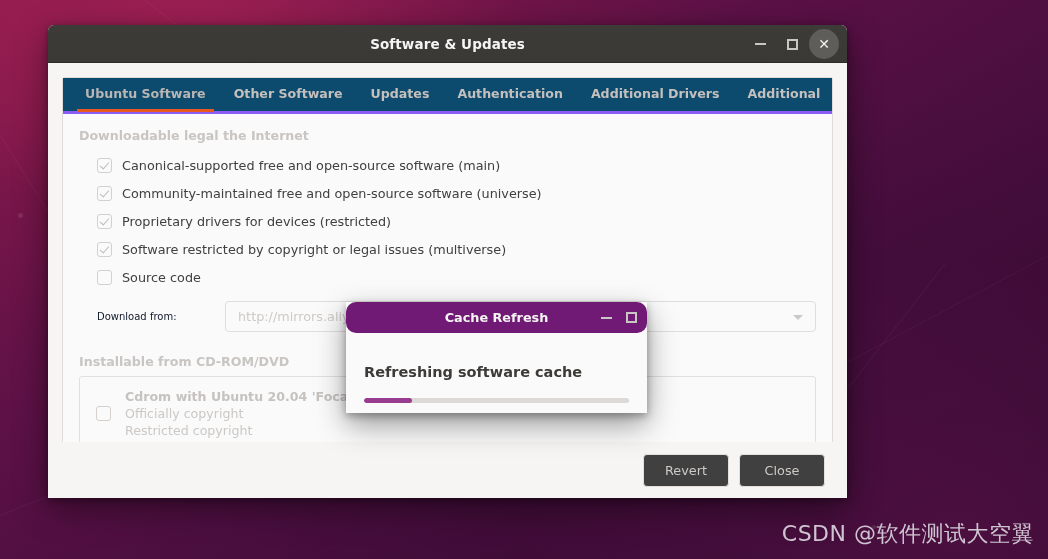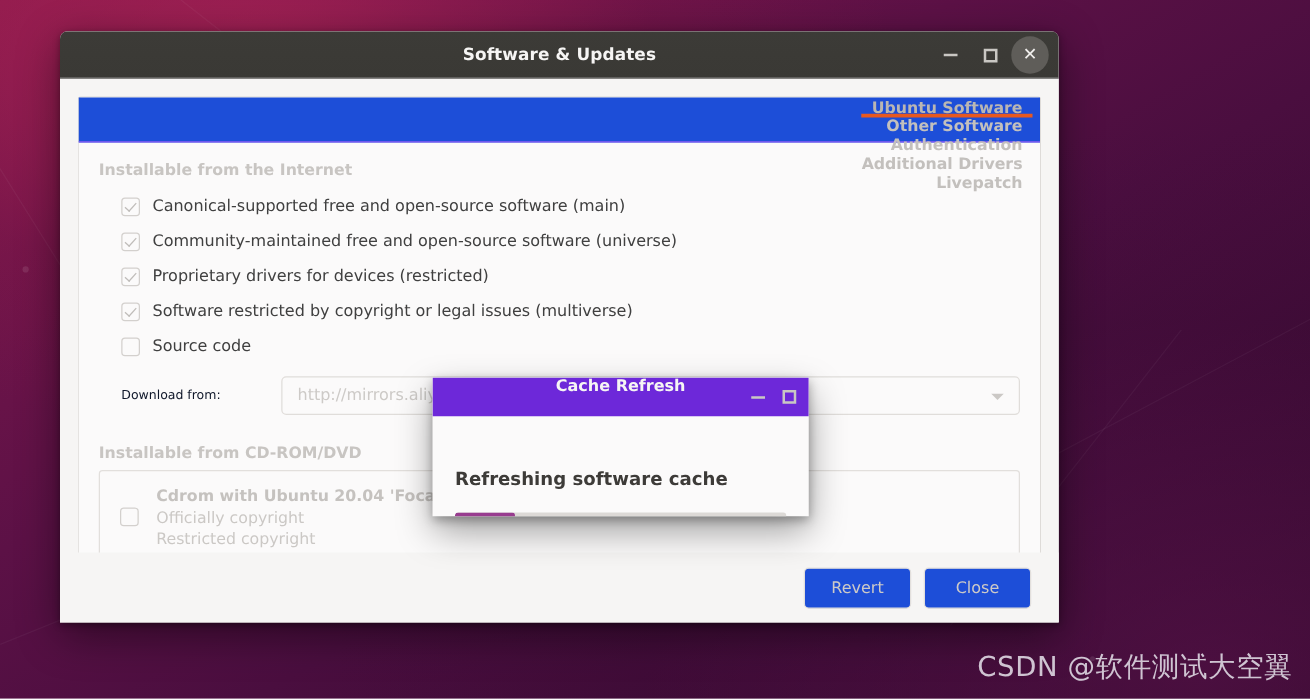"Ubuntu Software" #tabstrip { background: #1d4ed8 -> #0c4a6e; border-bottom: 1px solid #8b5cf6 -> 3px solid #8b5cf6; flex-direction: column -> none }
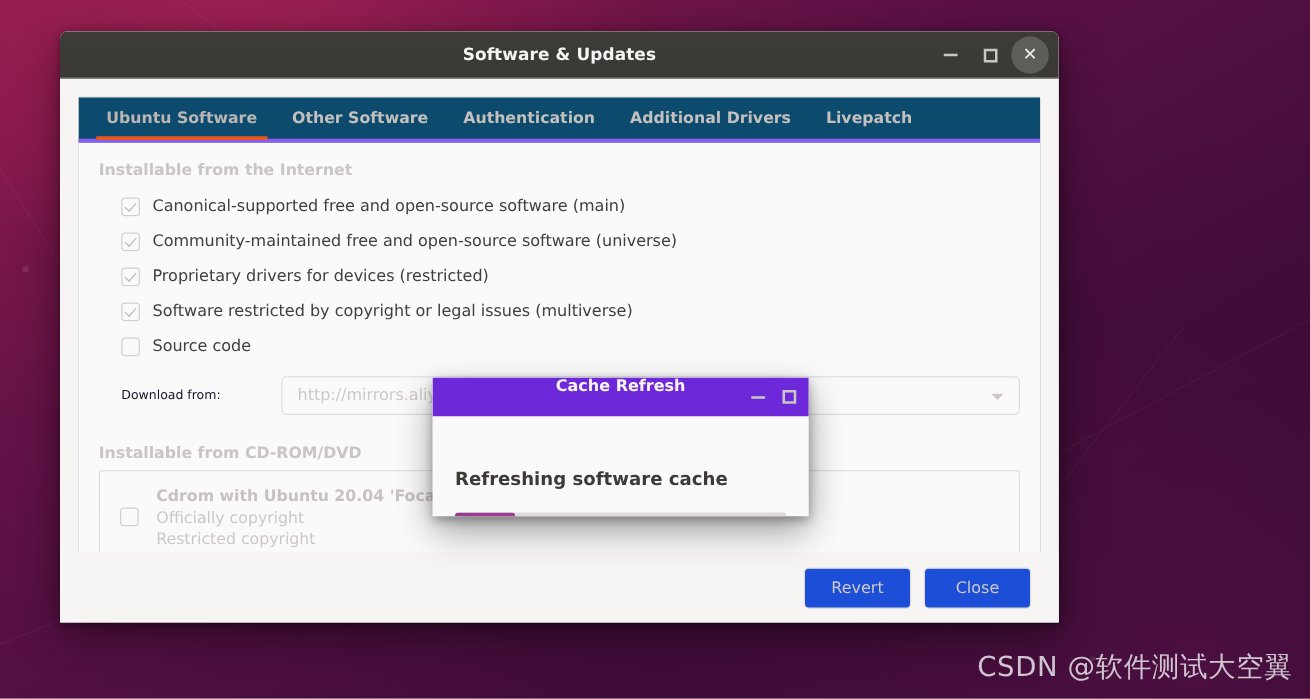"Updates" div.tab { html: none -> <div> <span>Updates</span> </div> }
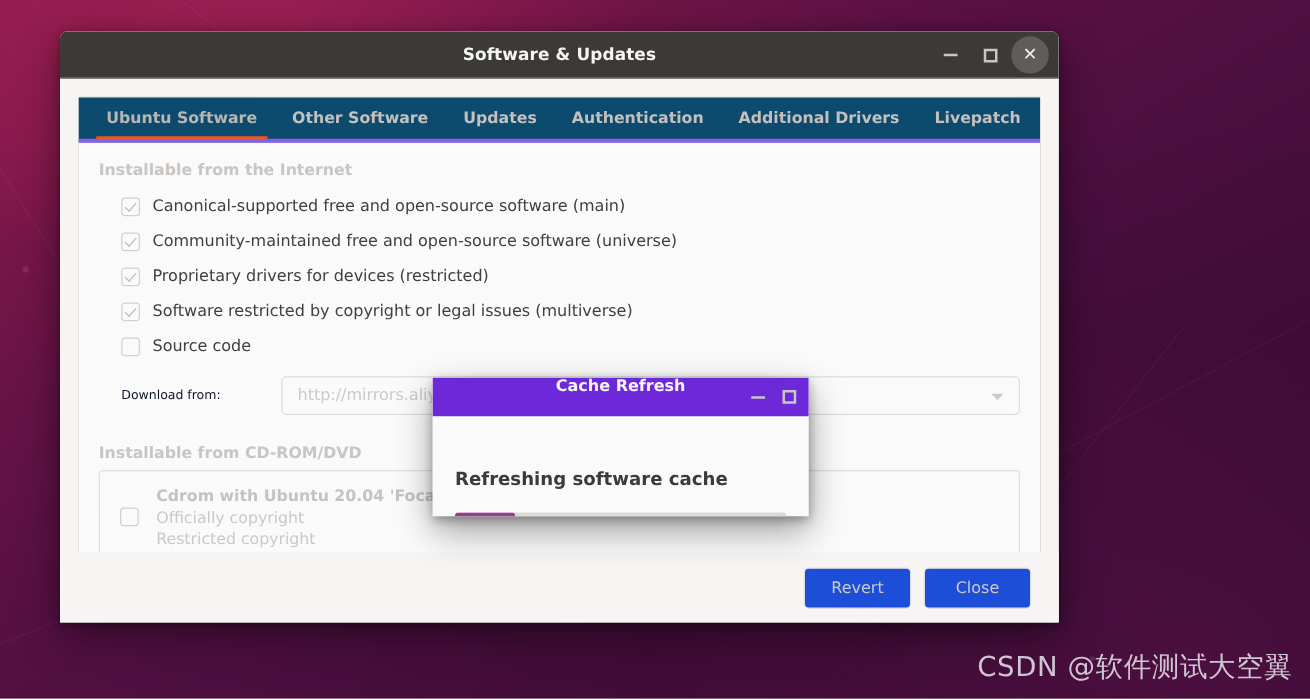"Livepatch" span { text: Livepatch -> Additional }
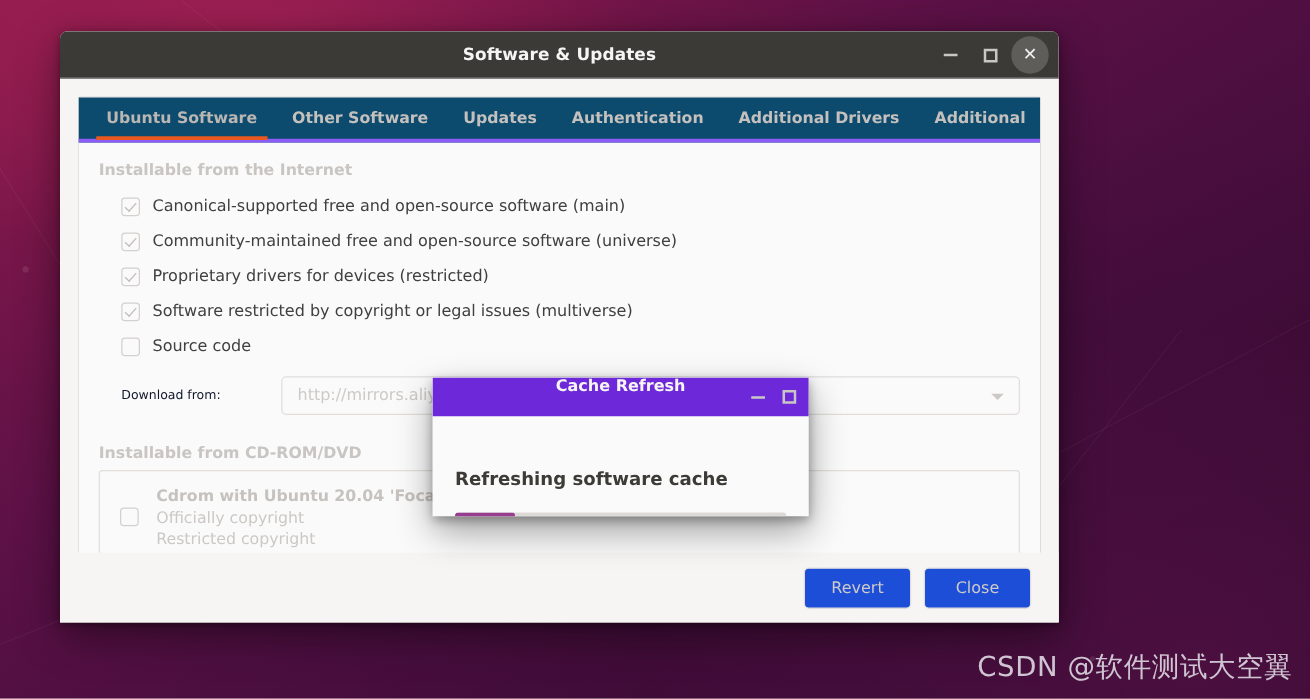"Installable from the Internet" div.section-title { text: Installable from -> Downloadable legal }
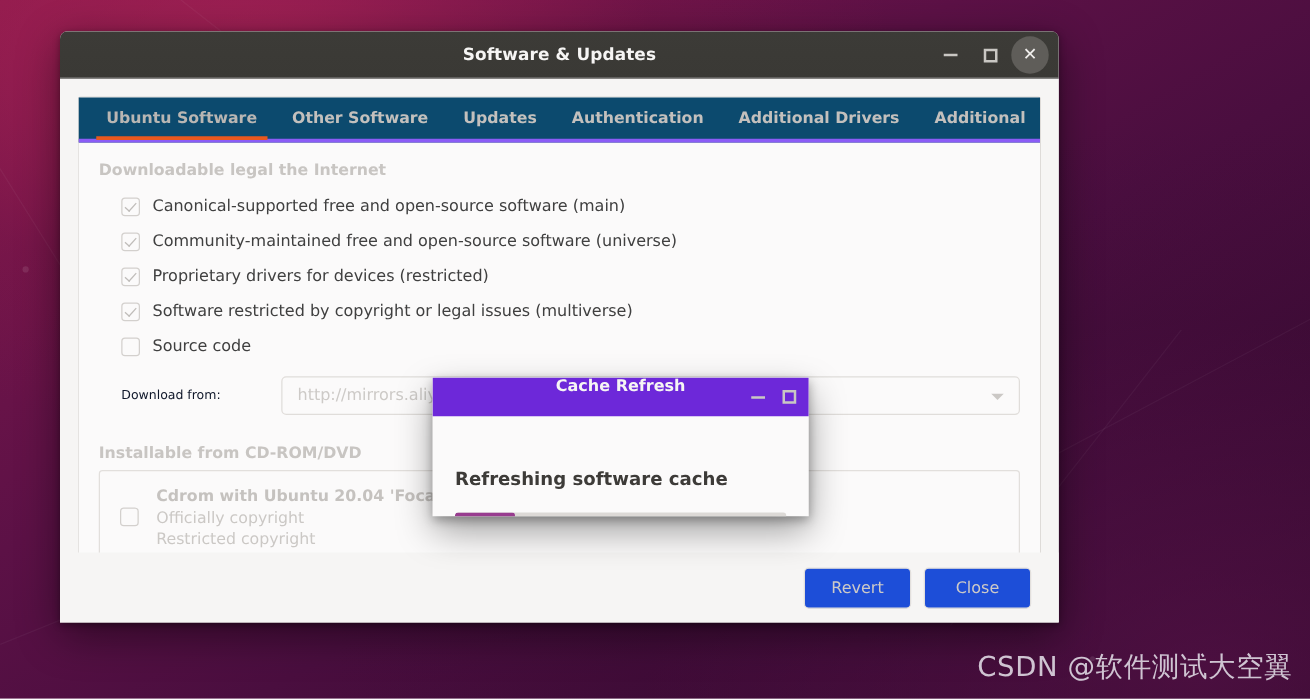"Cache Refresh" #dialog-titlebar { align-items: none -> center; background: #6d28d9 -> #701a75; border-radius: none -> 10px }
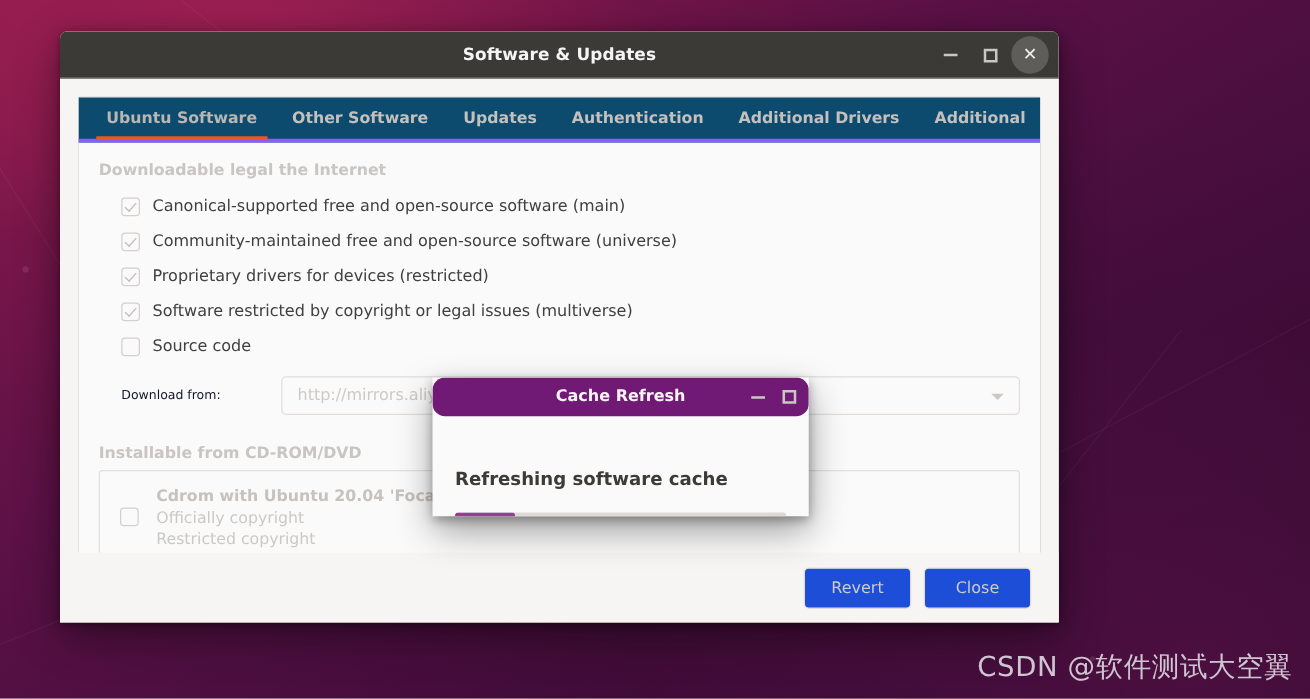"Refreshing software cache" #dialog-body { margin-top: 28px -> none; padding: 15px 18px 0 18px -> 31px 18px 0 18px }
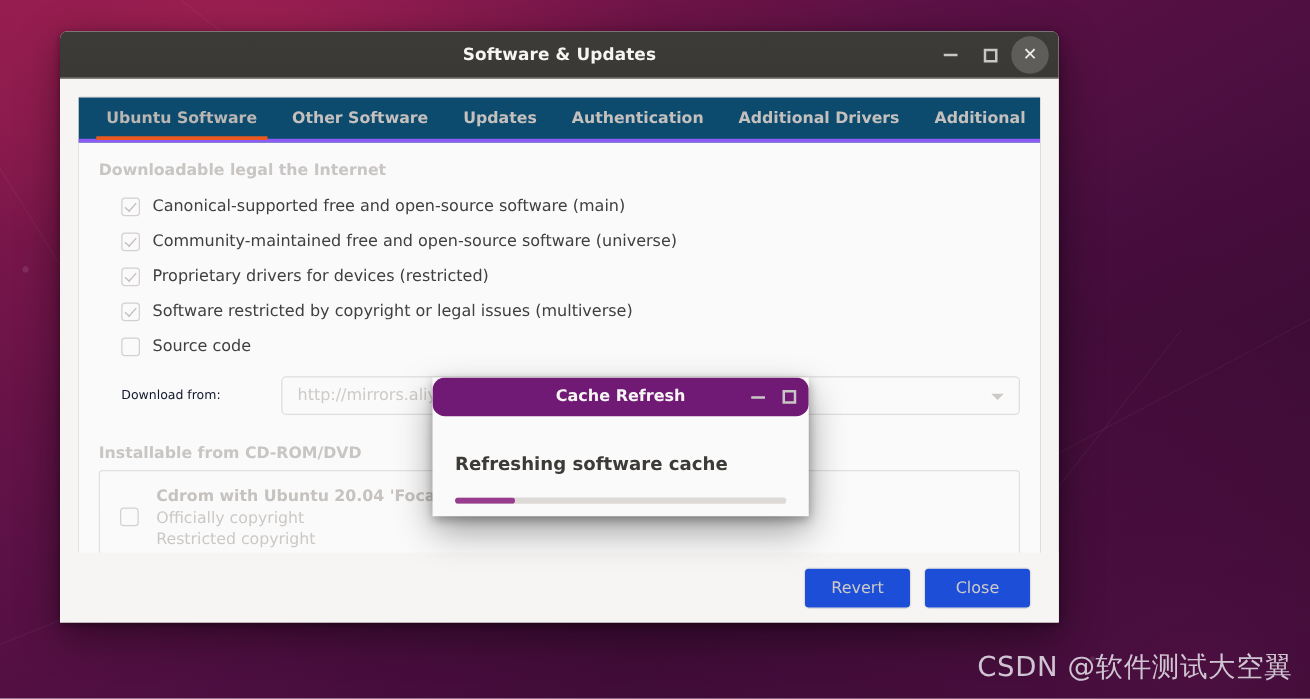"Revert" .fbtn { background: #1d4ed8 -> #404040 }
